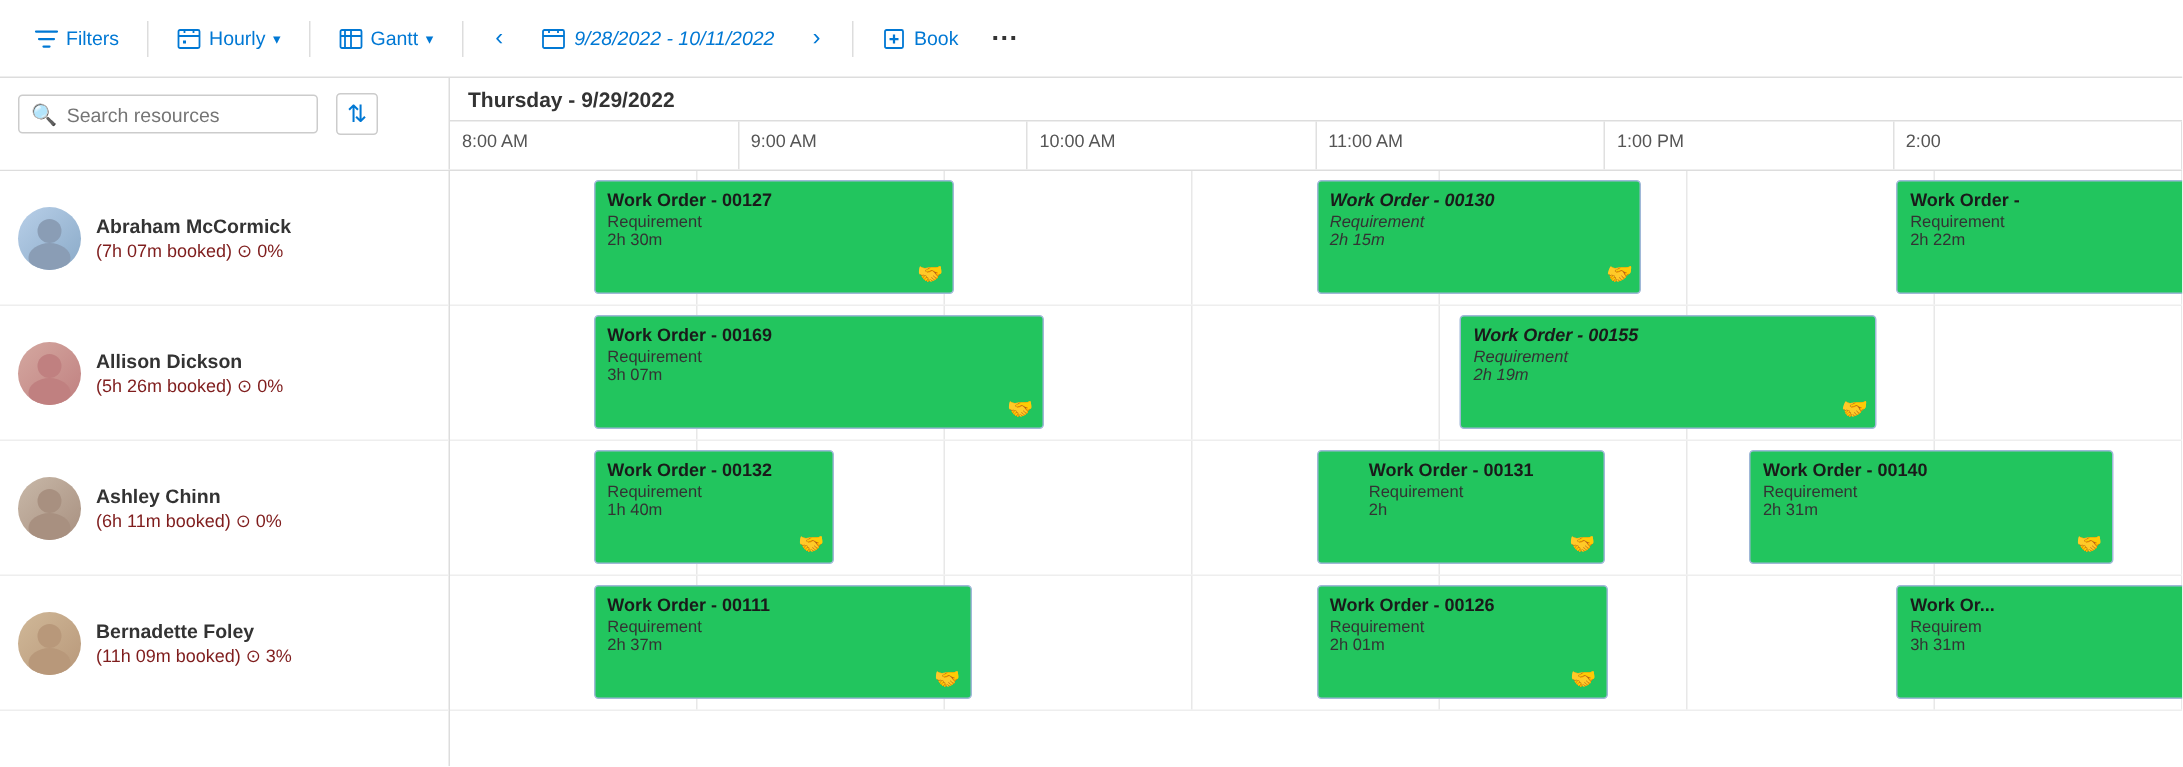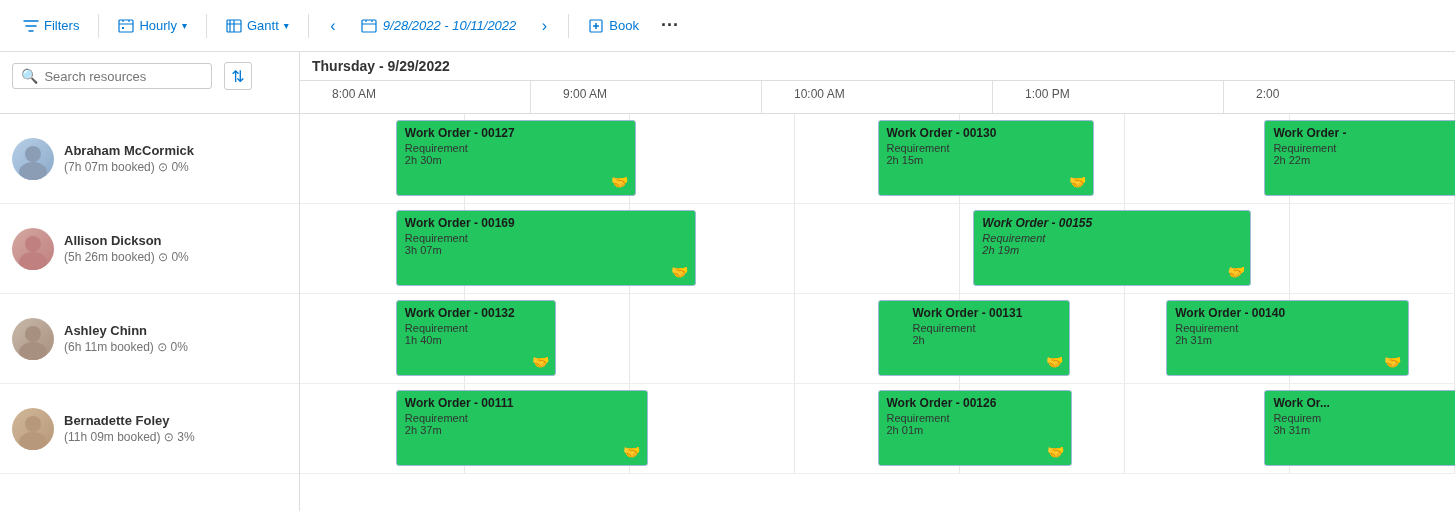"8:00 AM" .hour-cell { margin-left: 24px -> none }
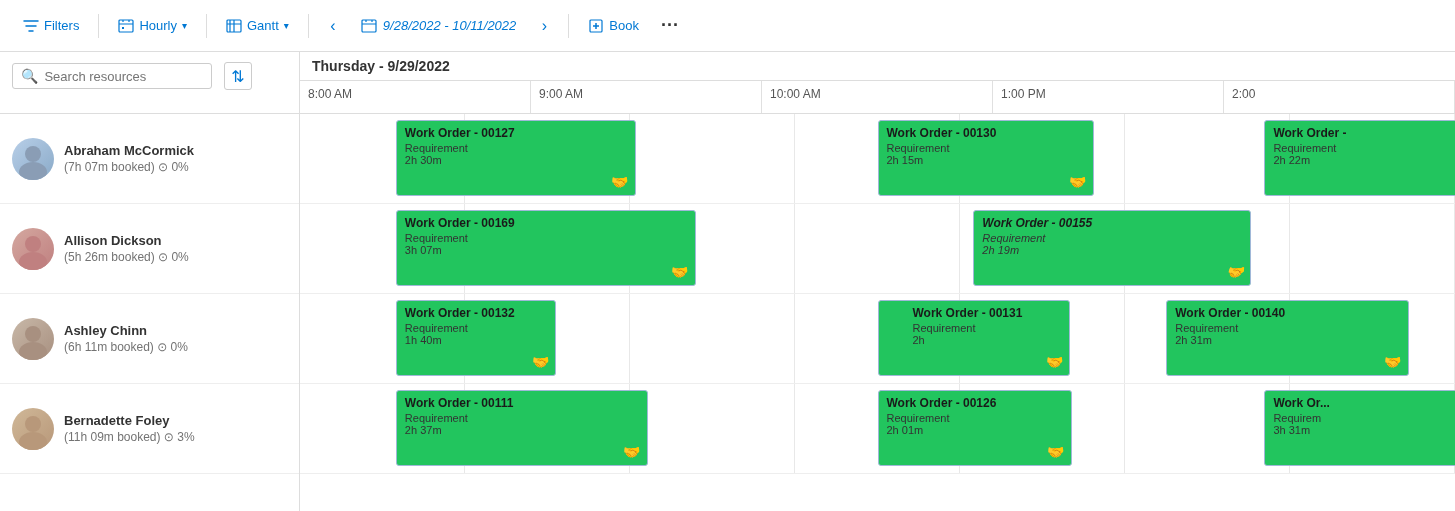"11:00 AM" div.hour-cell { html: none -> <div>11:00 AM</div> }
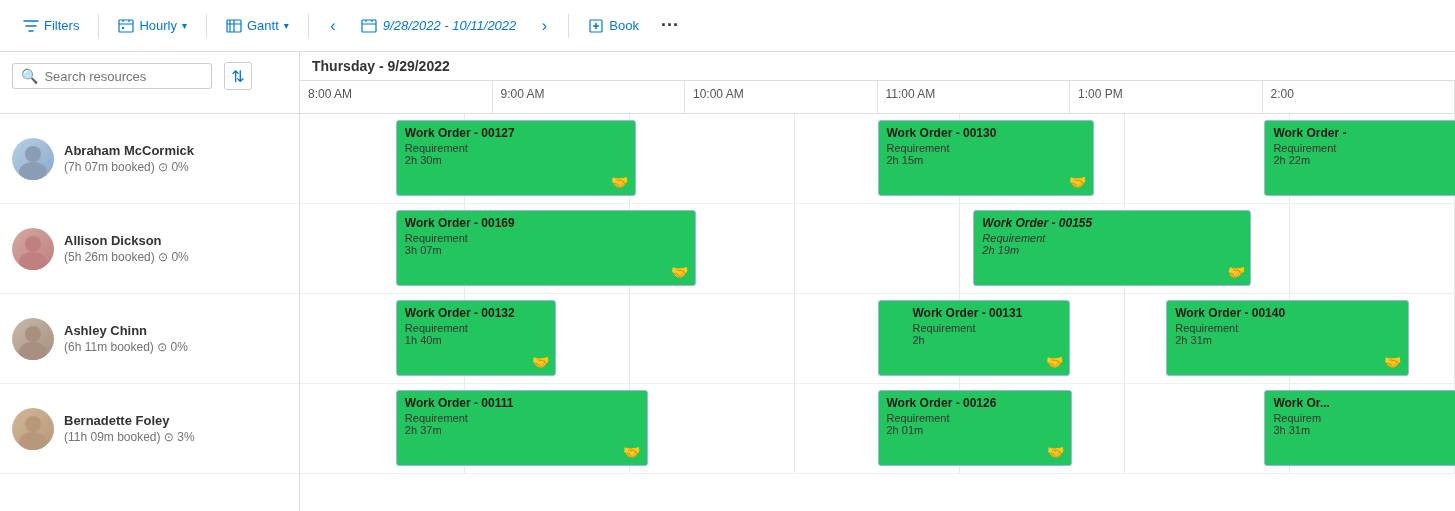"Work Order - 00130" div.work-block { font-style: none -> italic }
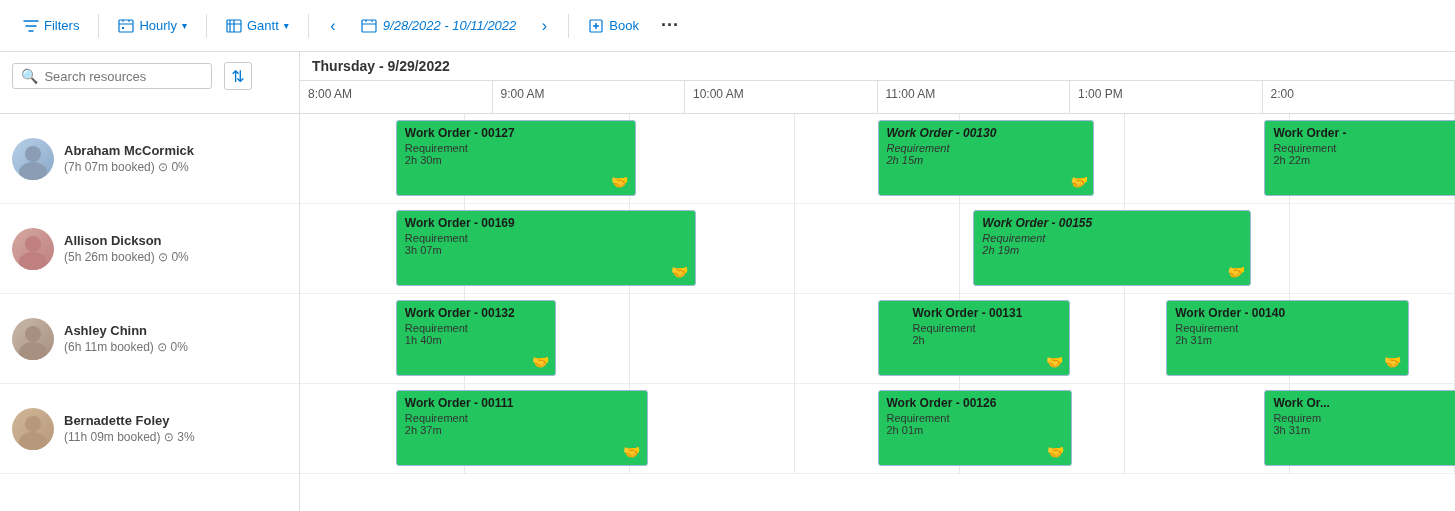"(7h 07m booked) ⊙ 0%" .resource-meta { color: #737373 -> #7f1d1d }
